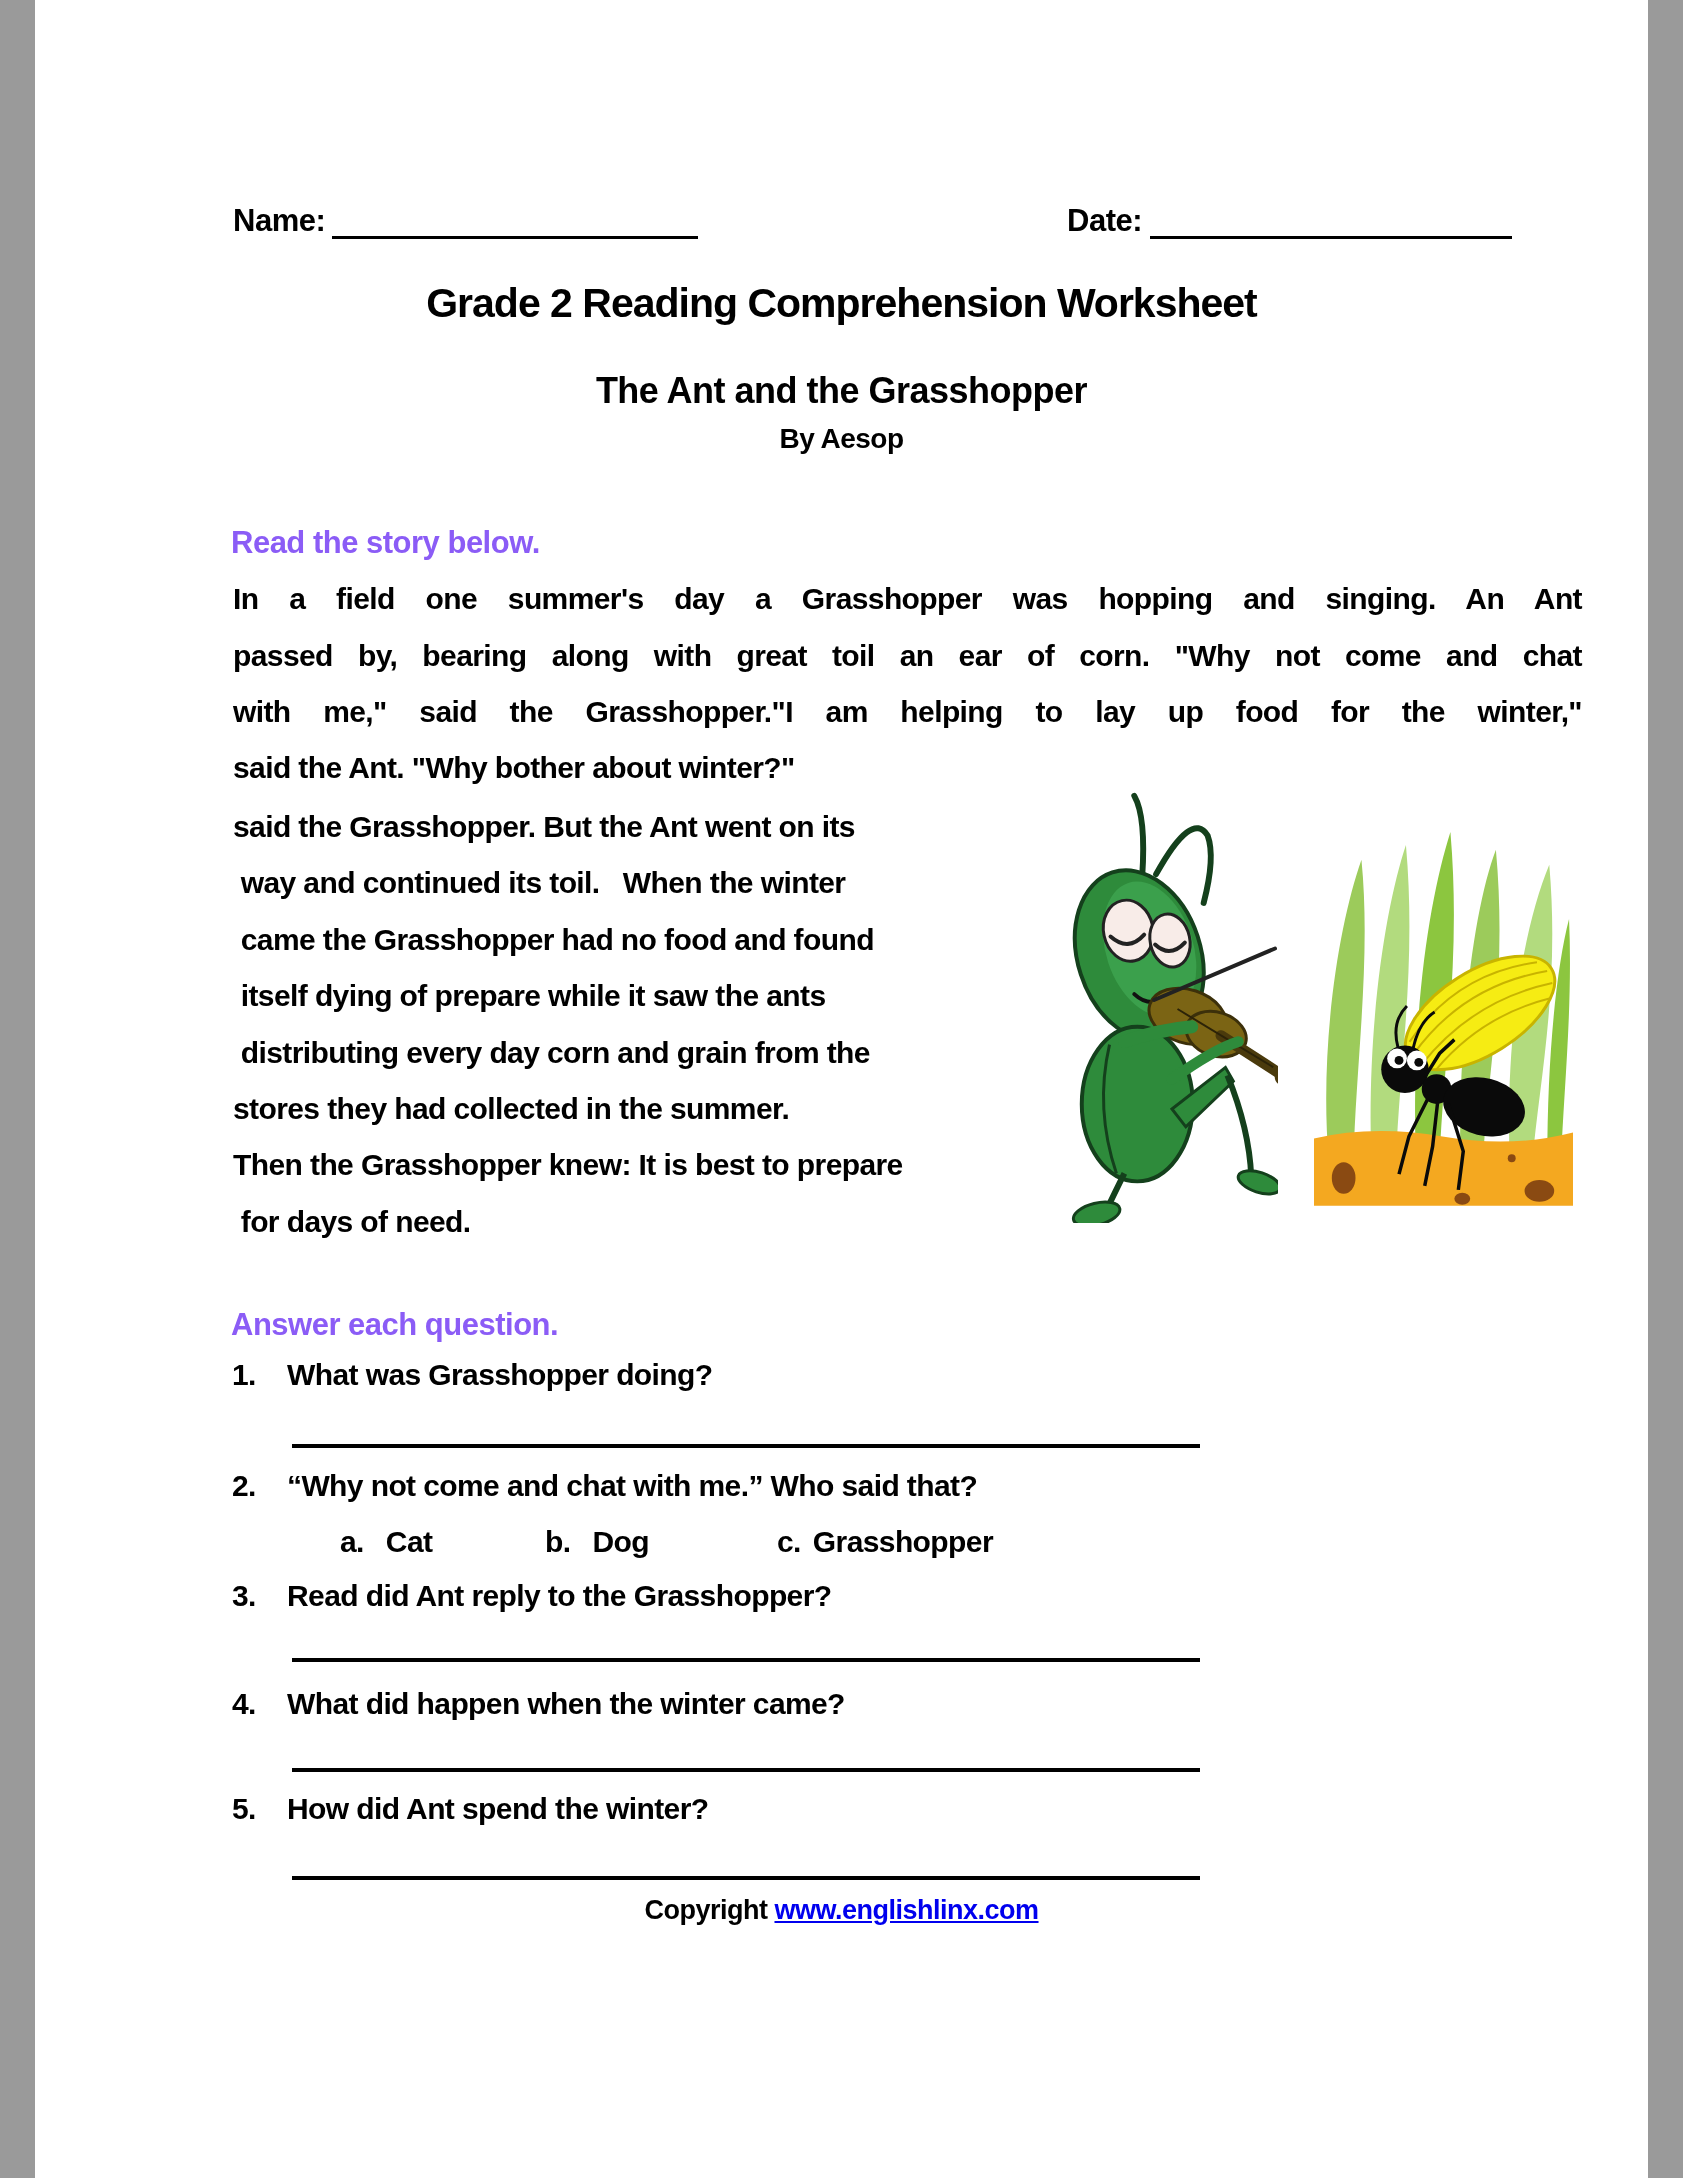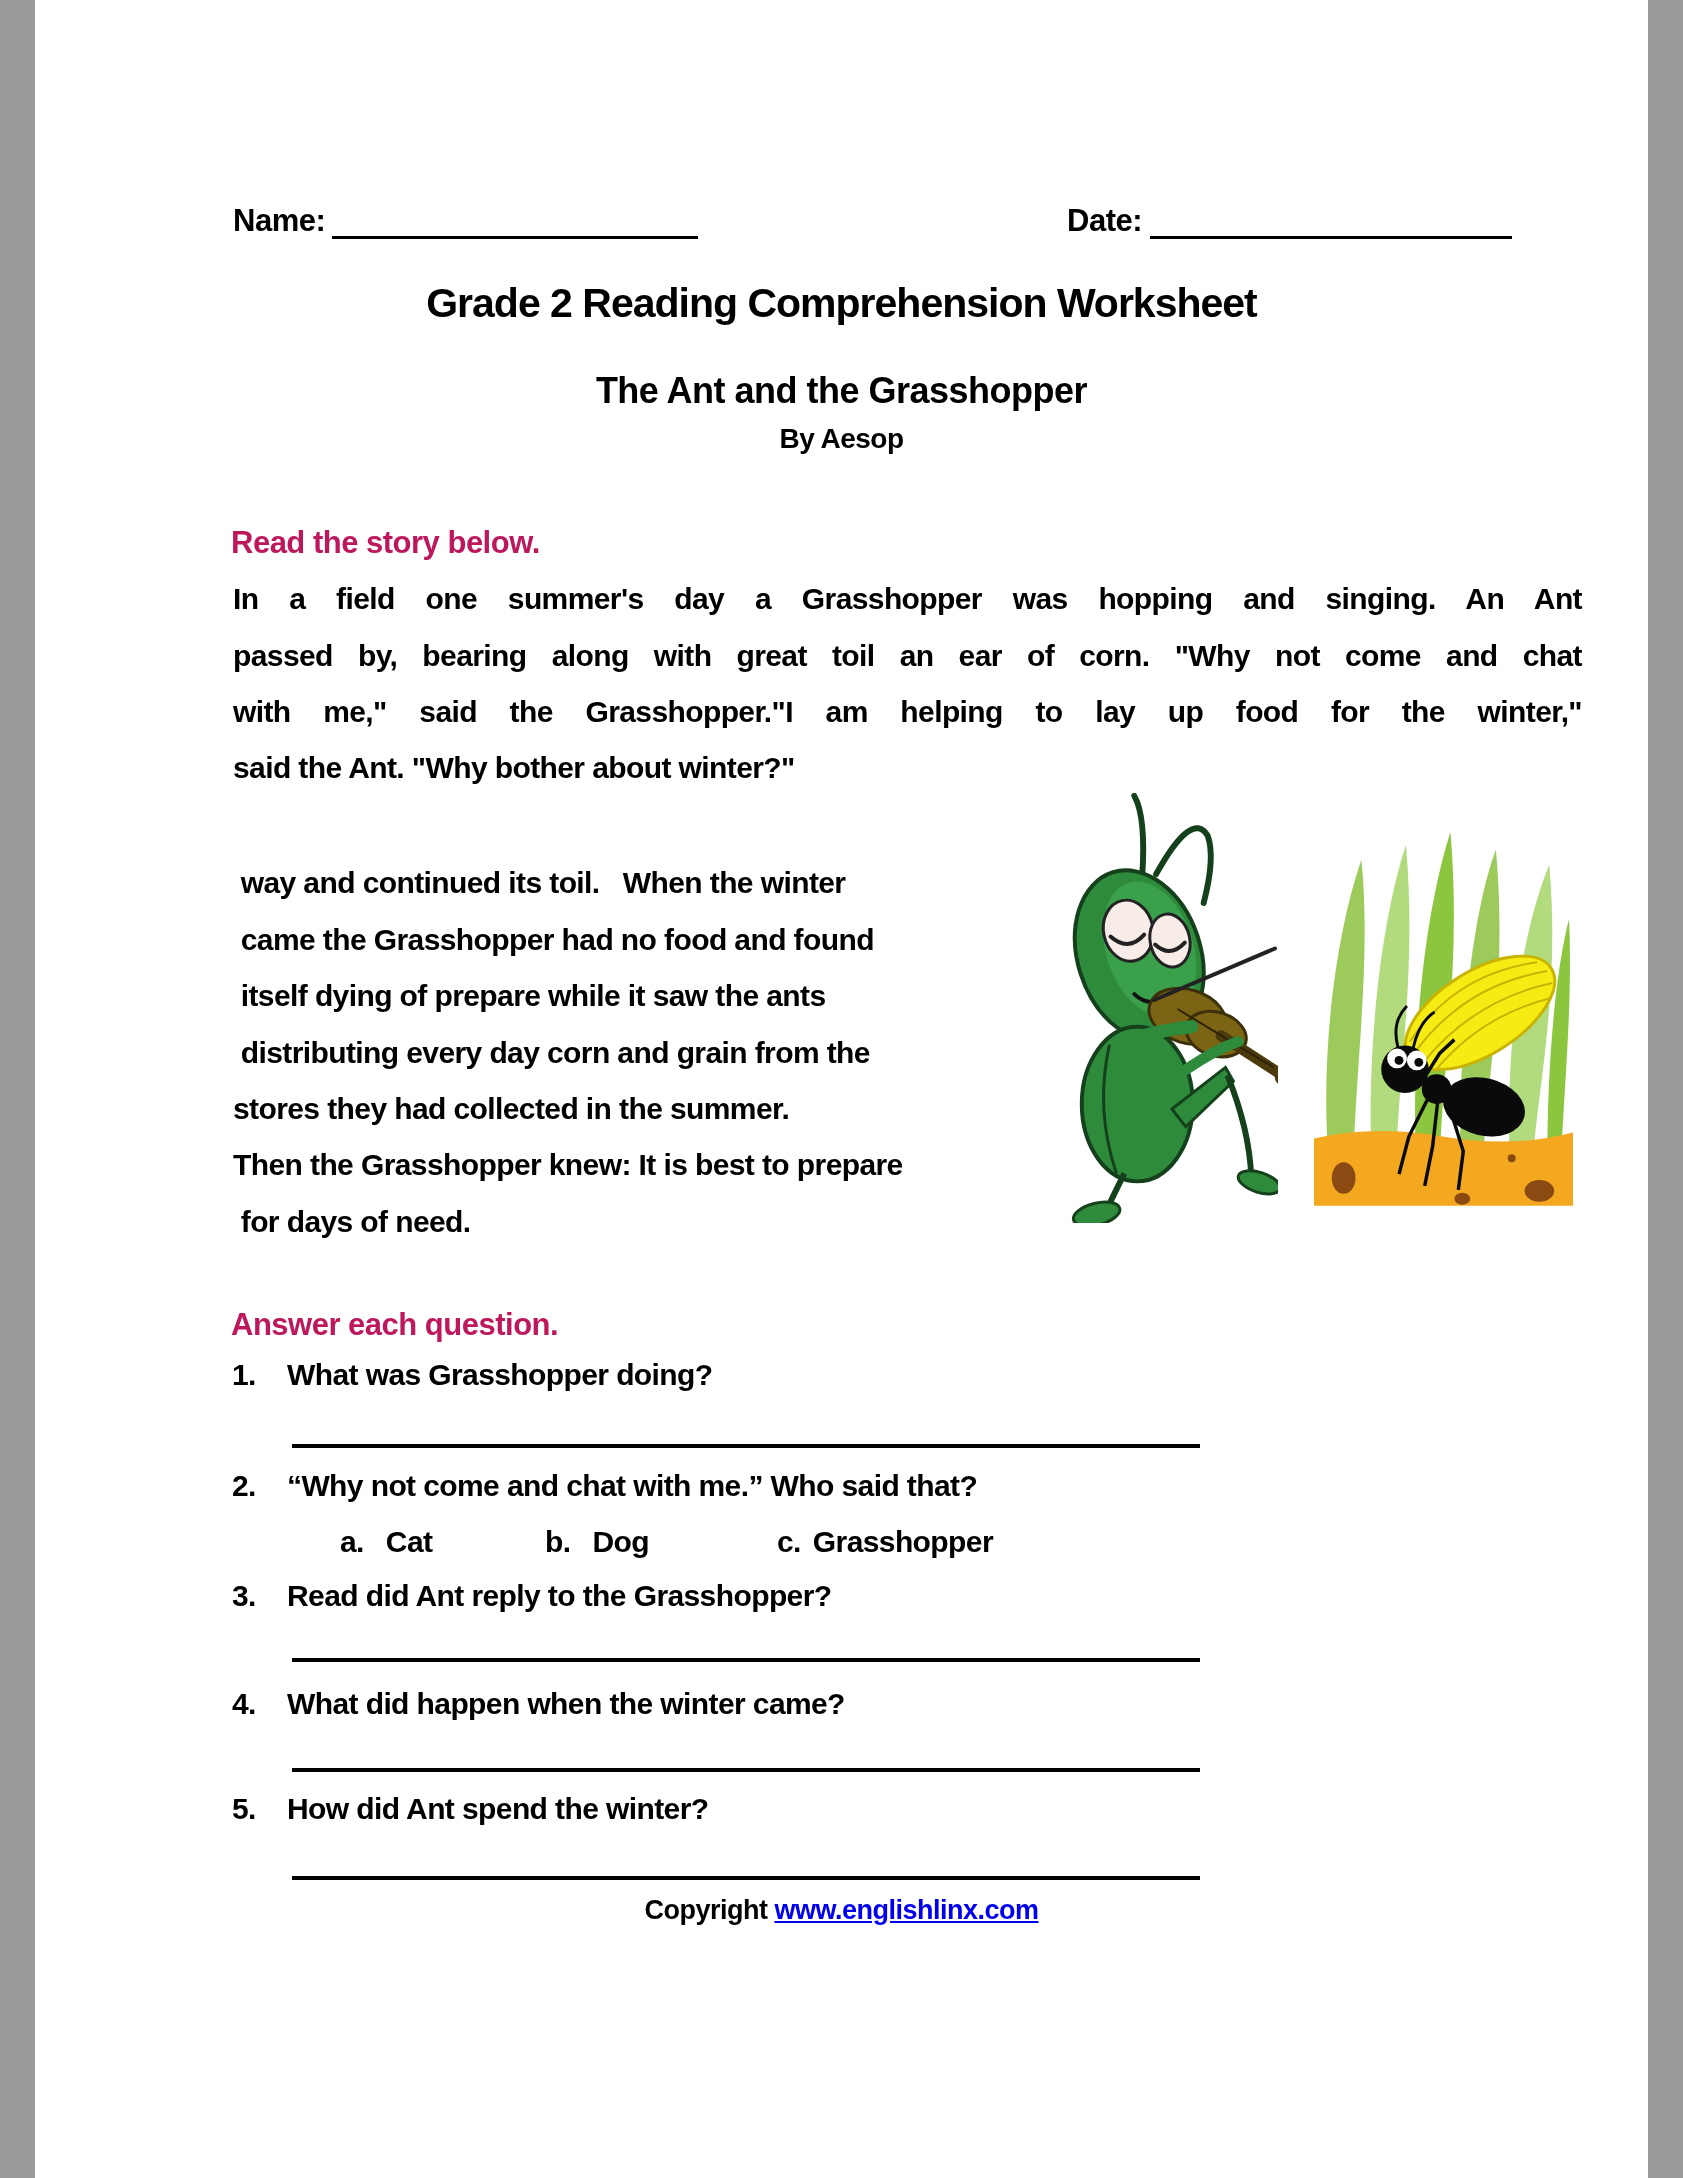"Read the story below." .teal { color: #be185d -> #8b5cf6 }
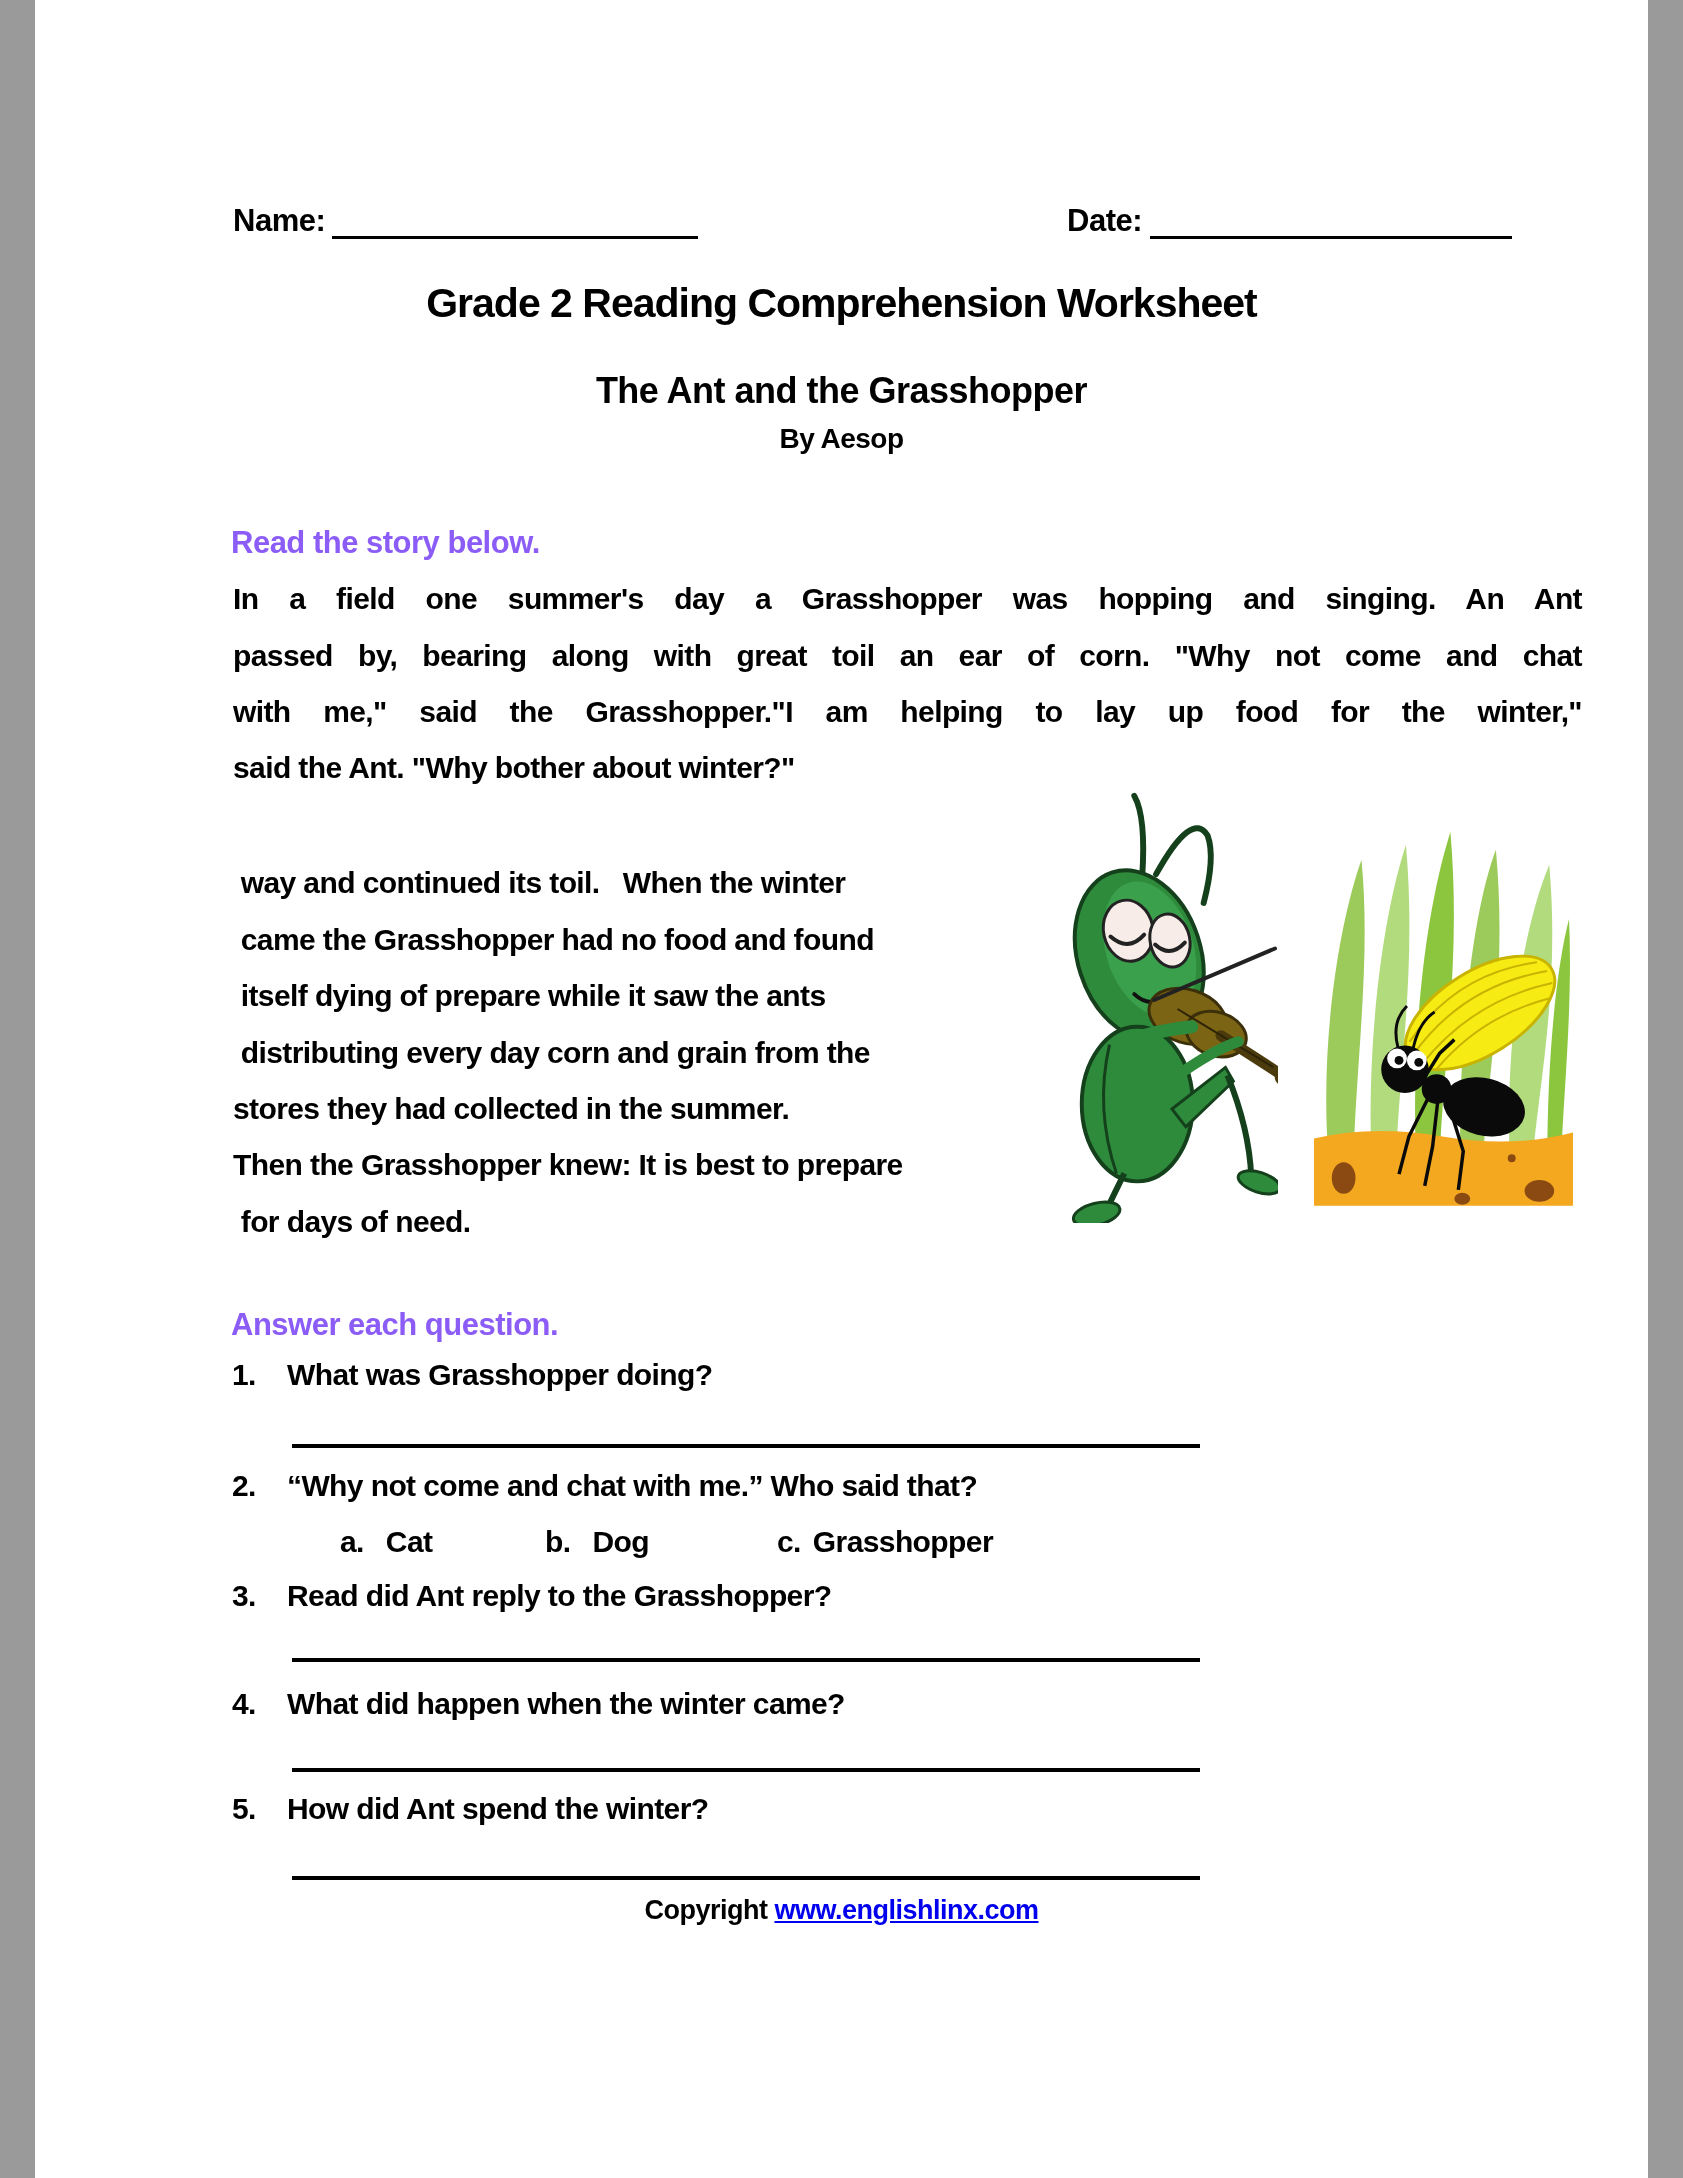"said the Grasshopper. But the" div.abs { html: none -> <div>said the Grasshopper. But the Ant went on its</div> }
